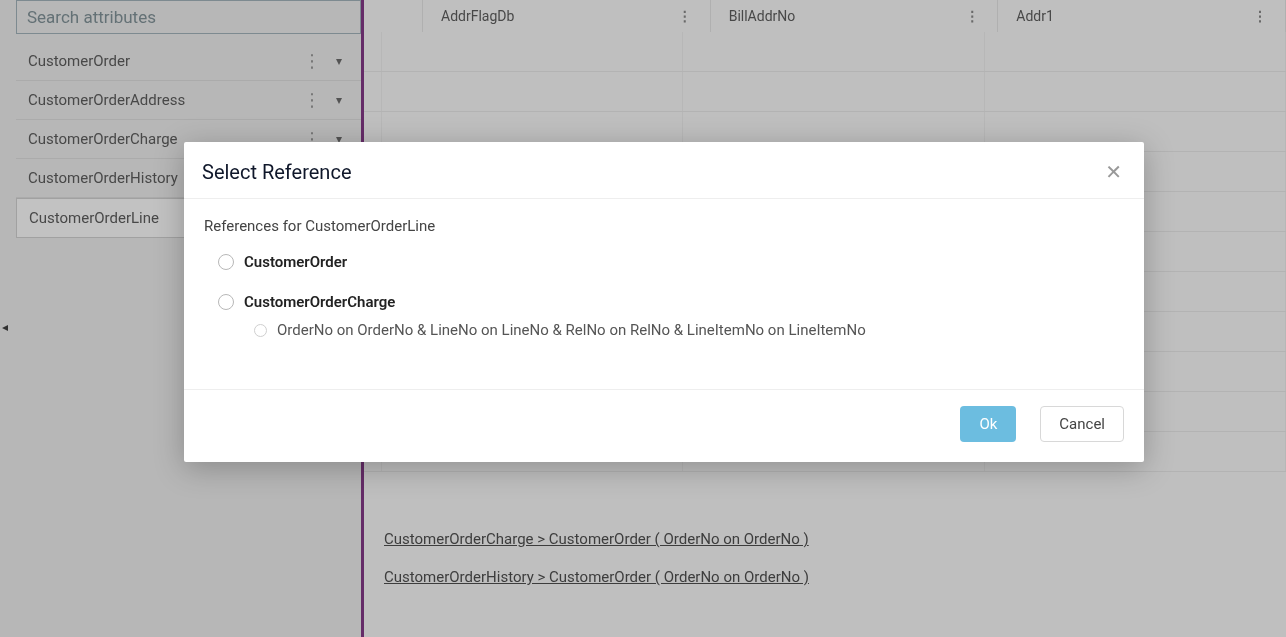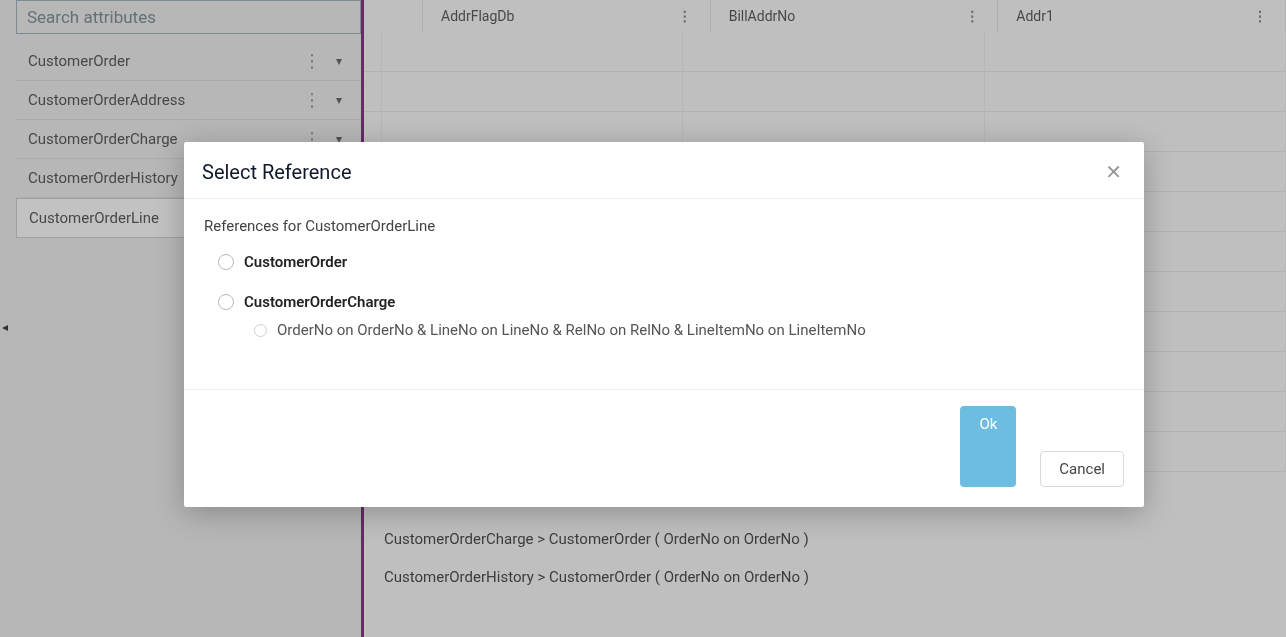"Cancel" .btn-secondary { margin-top: 45px -> none }
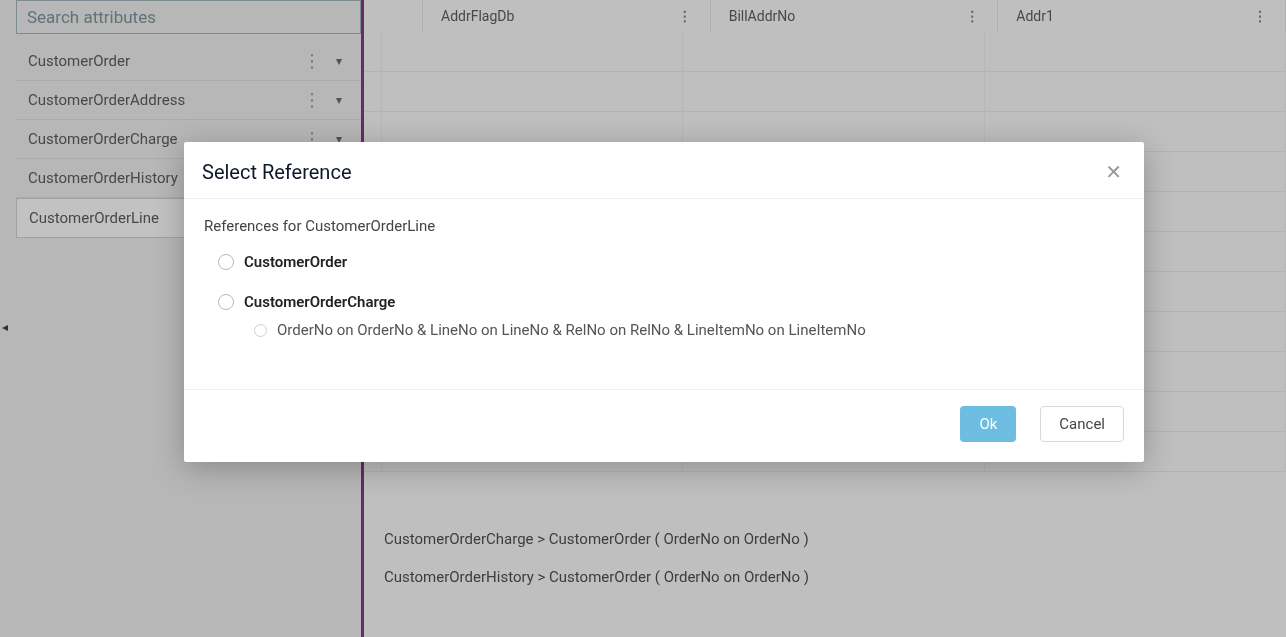"CustomerOrderCharge > CustomerOrder (" .ref-list { text-decoration: none -> underline }
